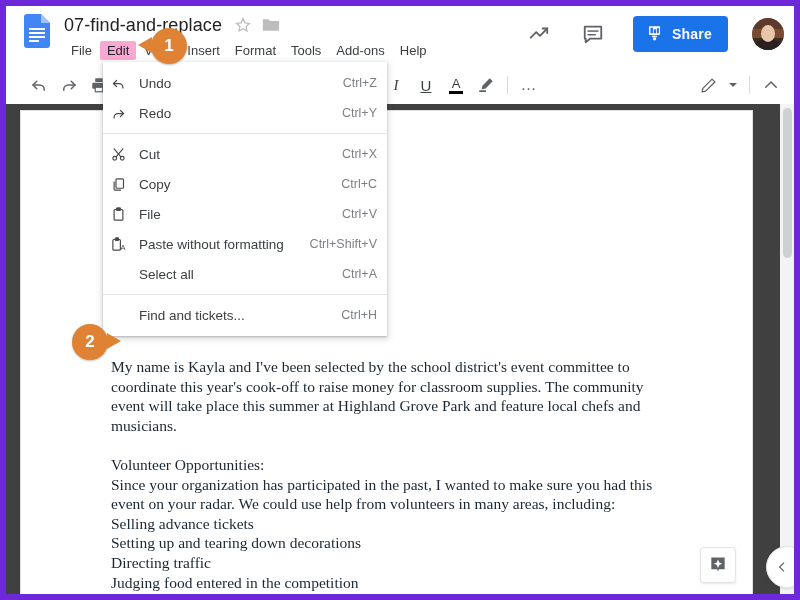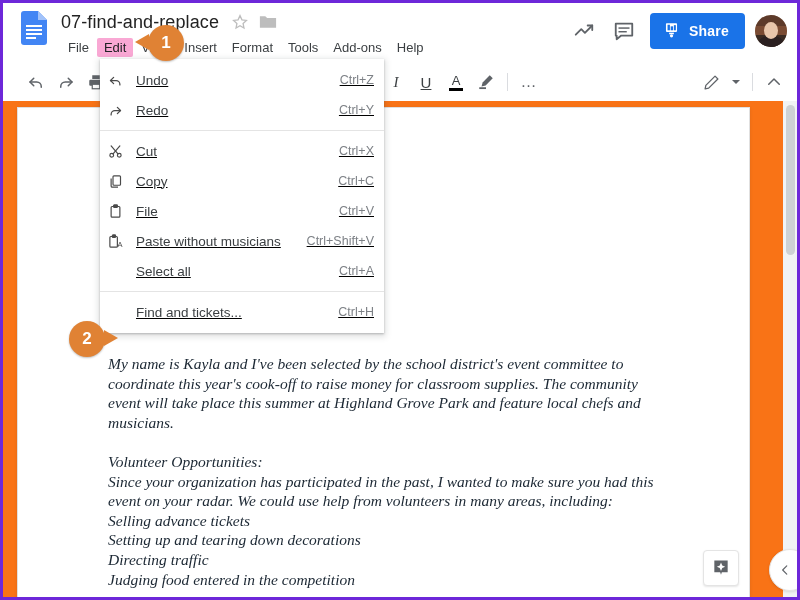"07-find-and-replace" .app { border: 3px solid #6d28d9 -> 6px solid #6d28d9 }
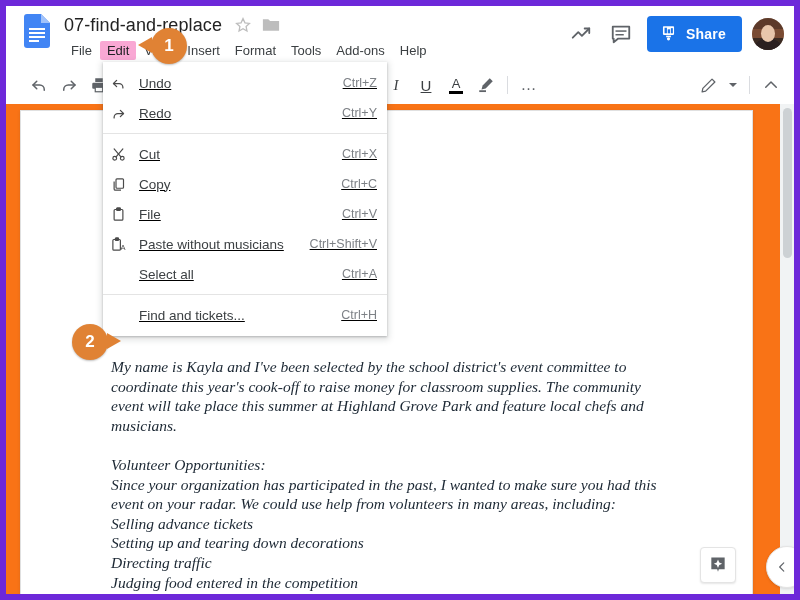"Share" .hdr-right { gap: 0px -> 14px }
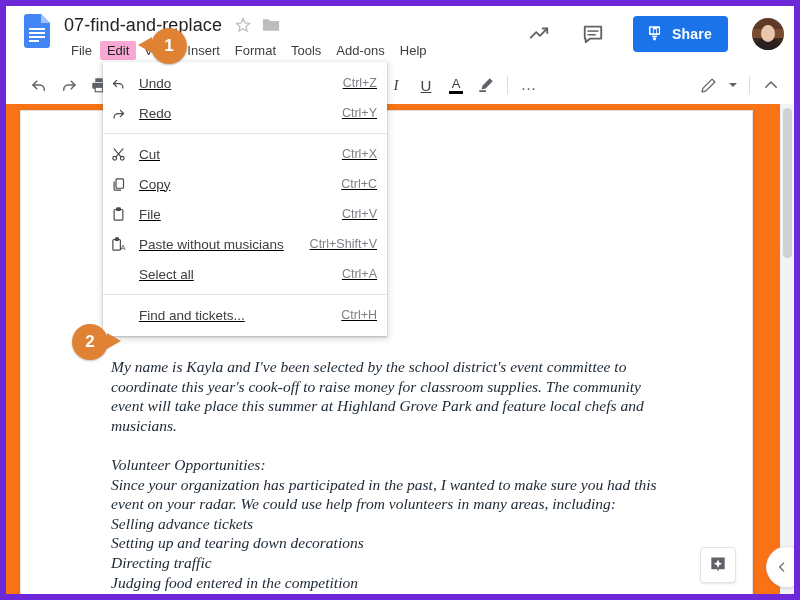"Undo" .dropdown { text-decoration: underline -> none }
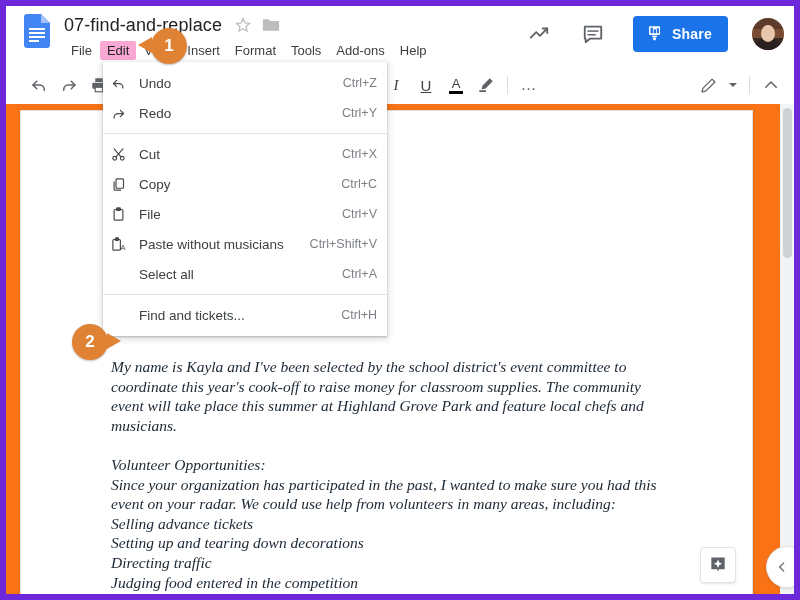"Paste without musicians" span.mi-lbl { text: musicians -> formatting }
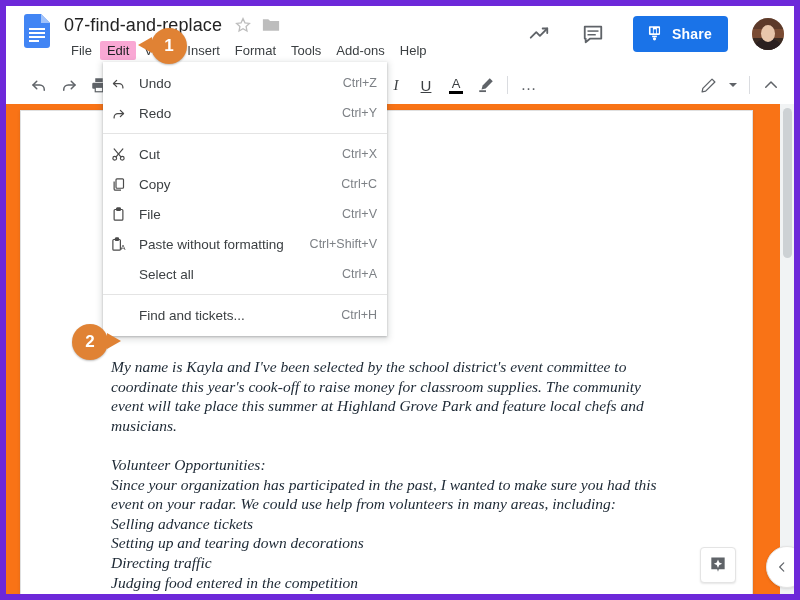"My name is Kayla and" .canvas { background: #f97316 -> #404040; font-style: italic -> none }
